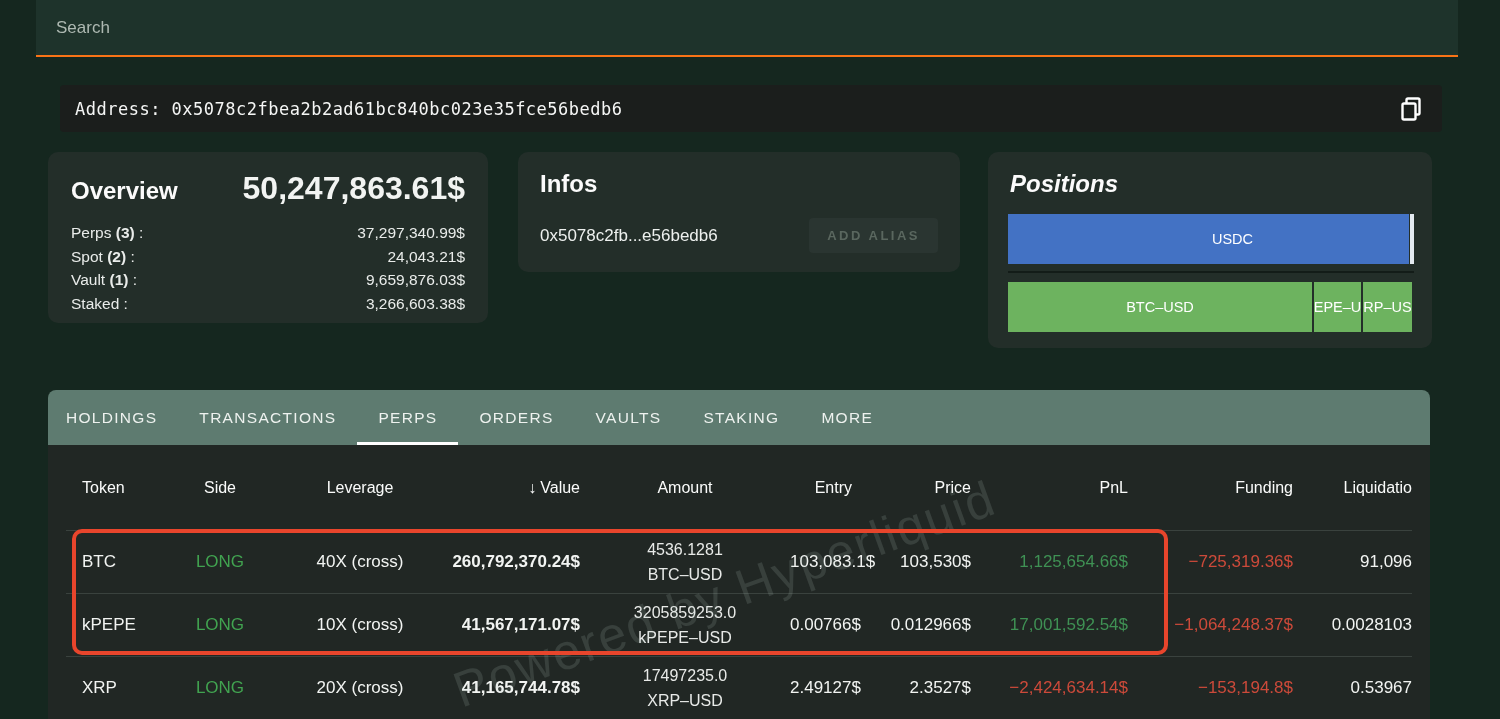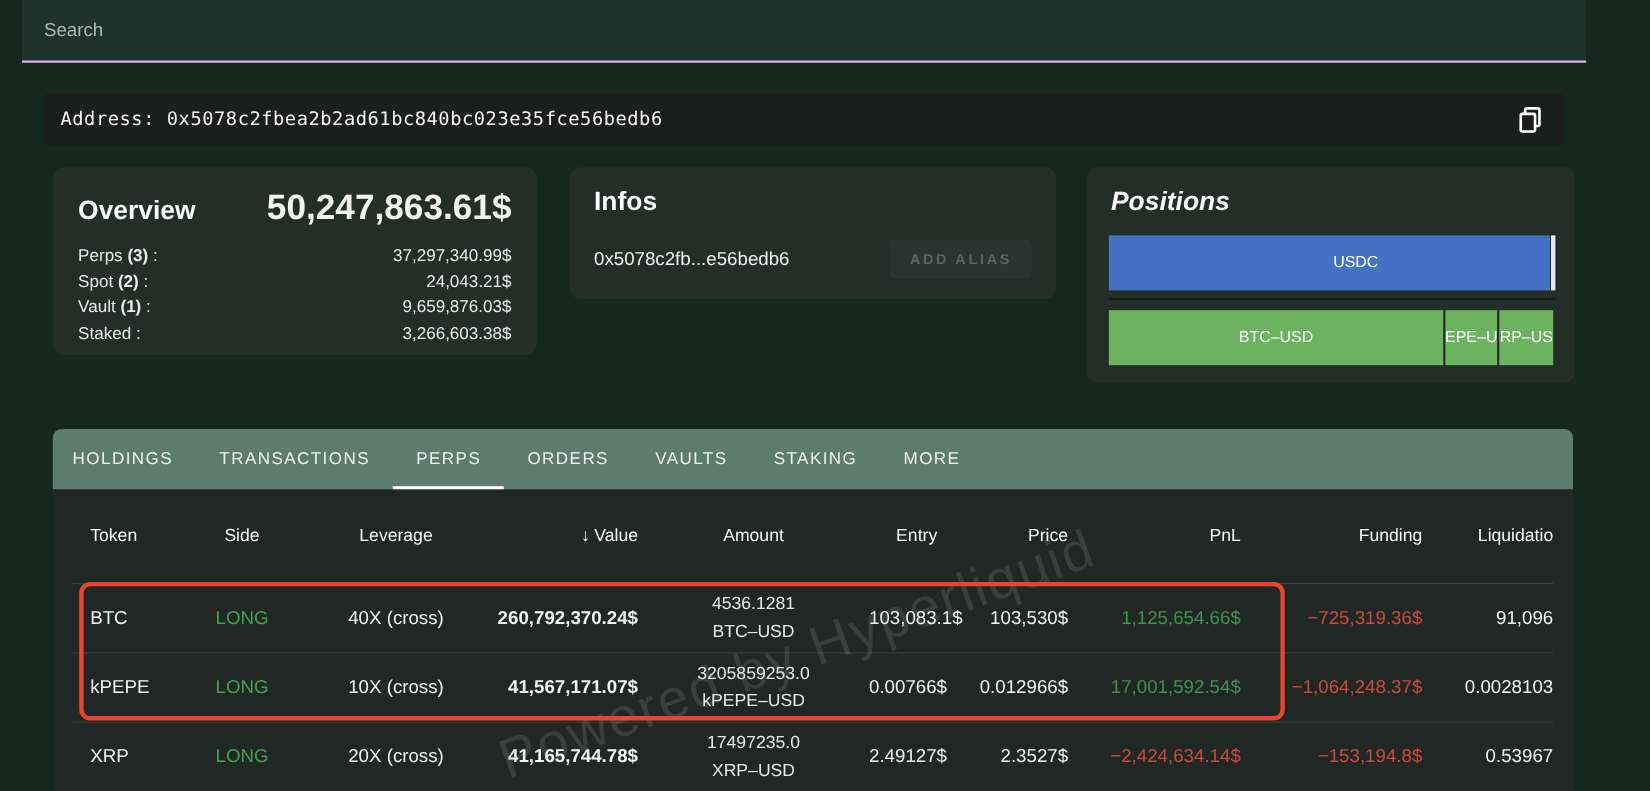"Search" .search-bar { border-bottom: 2px solid #f0abfc -> 2px solid #f97316; left: 20px -> 36px }
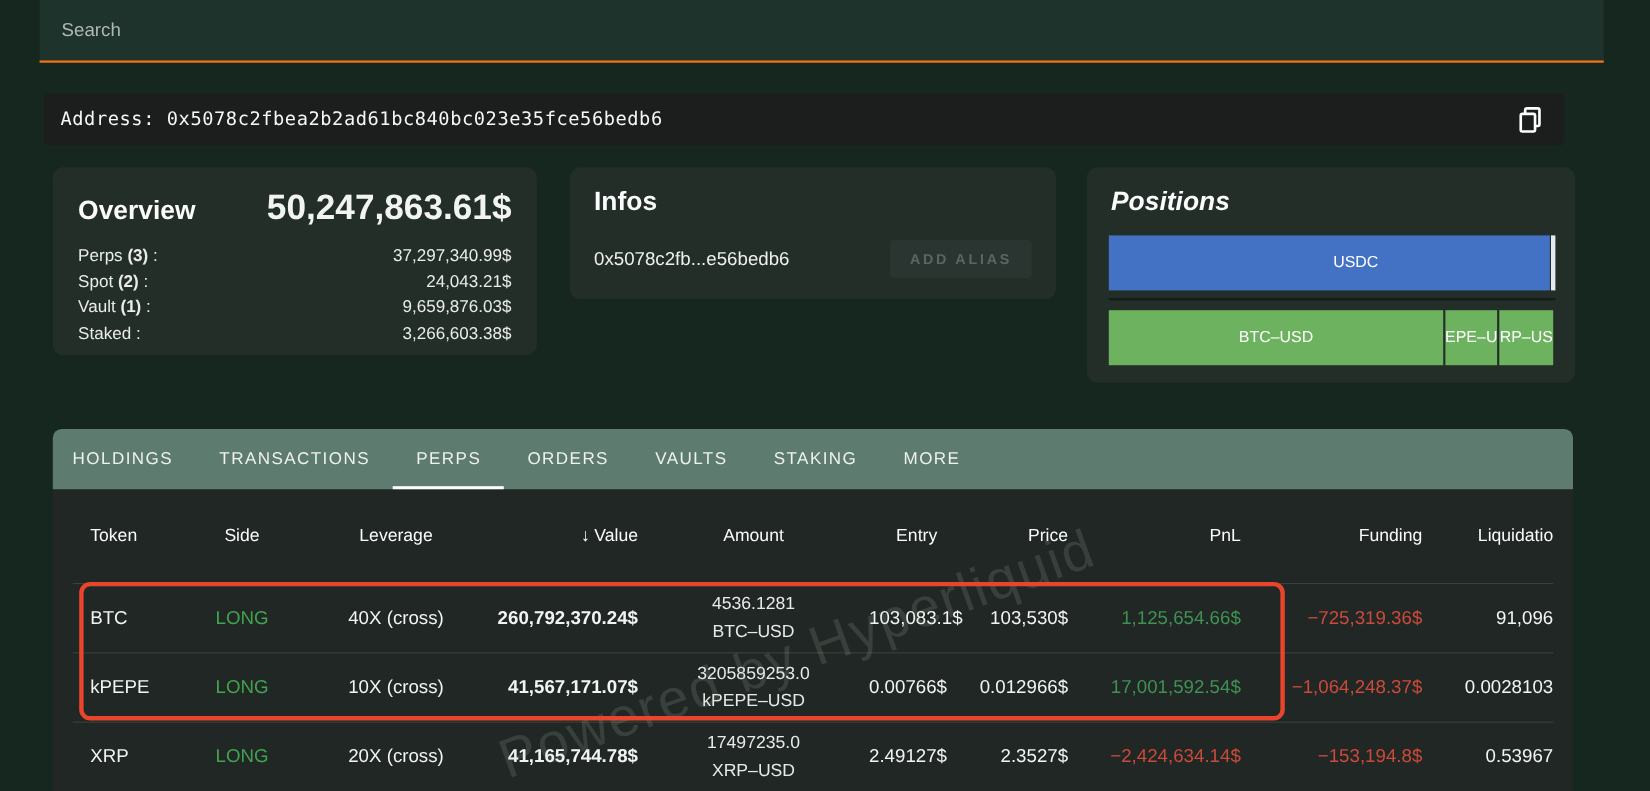"Address:" .address-bar { left: 40px -> 60px }
